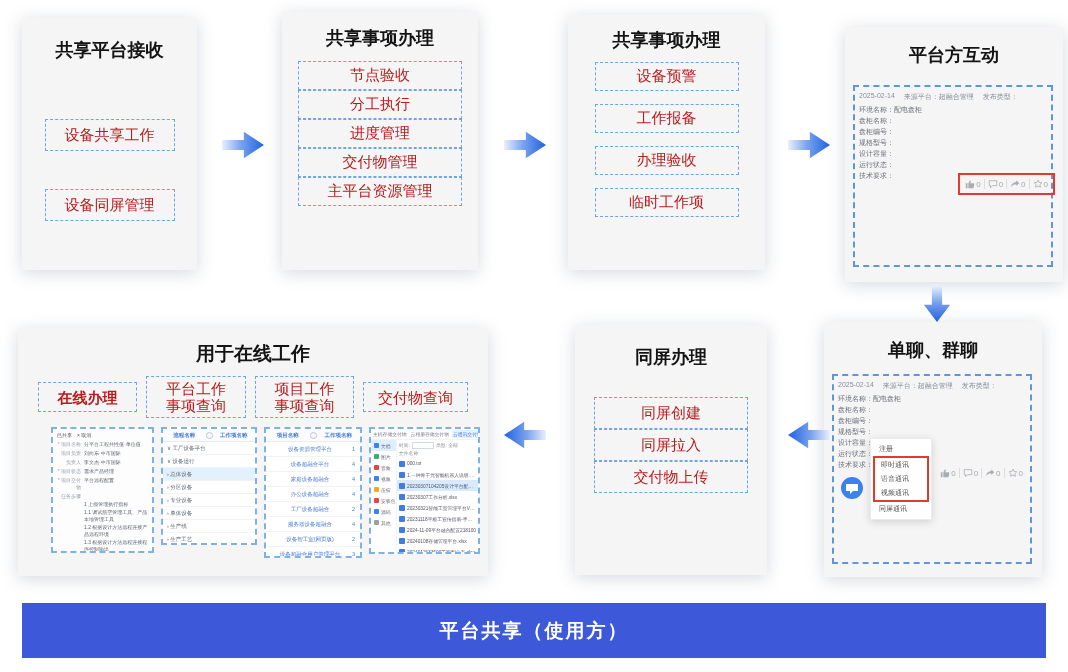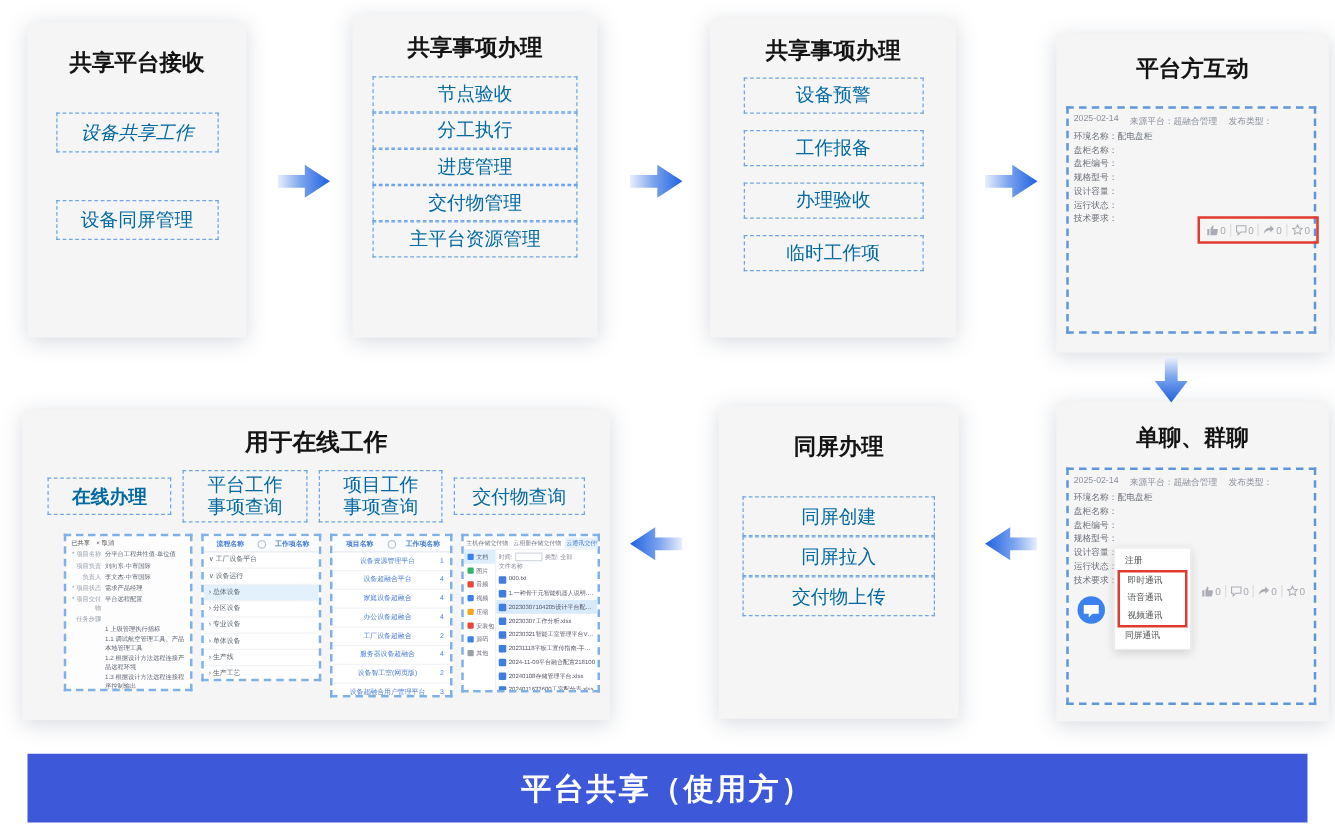"节点验收" .dash-btn { color: #0369a1 -> #b91c1c }
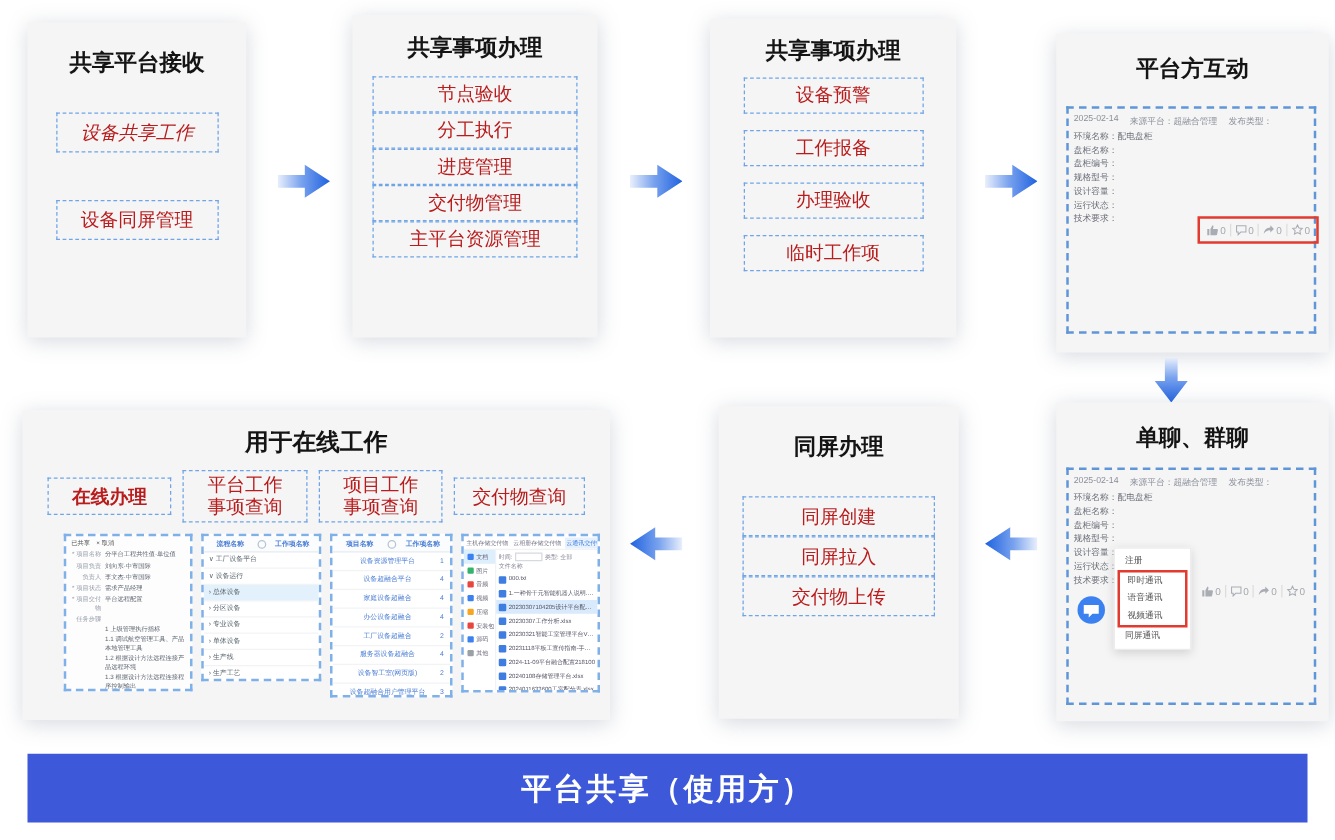"设备共享工作" .p1 .b0 { font-style: italic -> none; margin-top: 28px -> 57px }
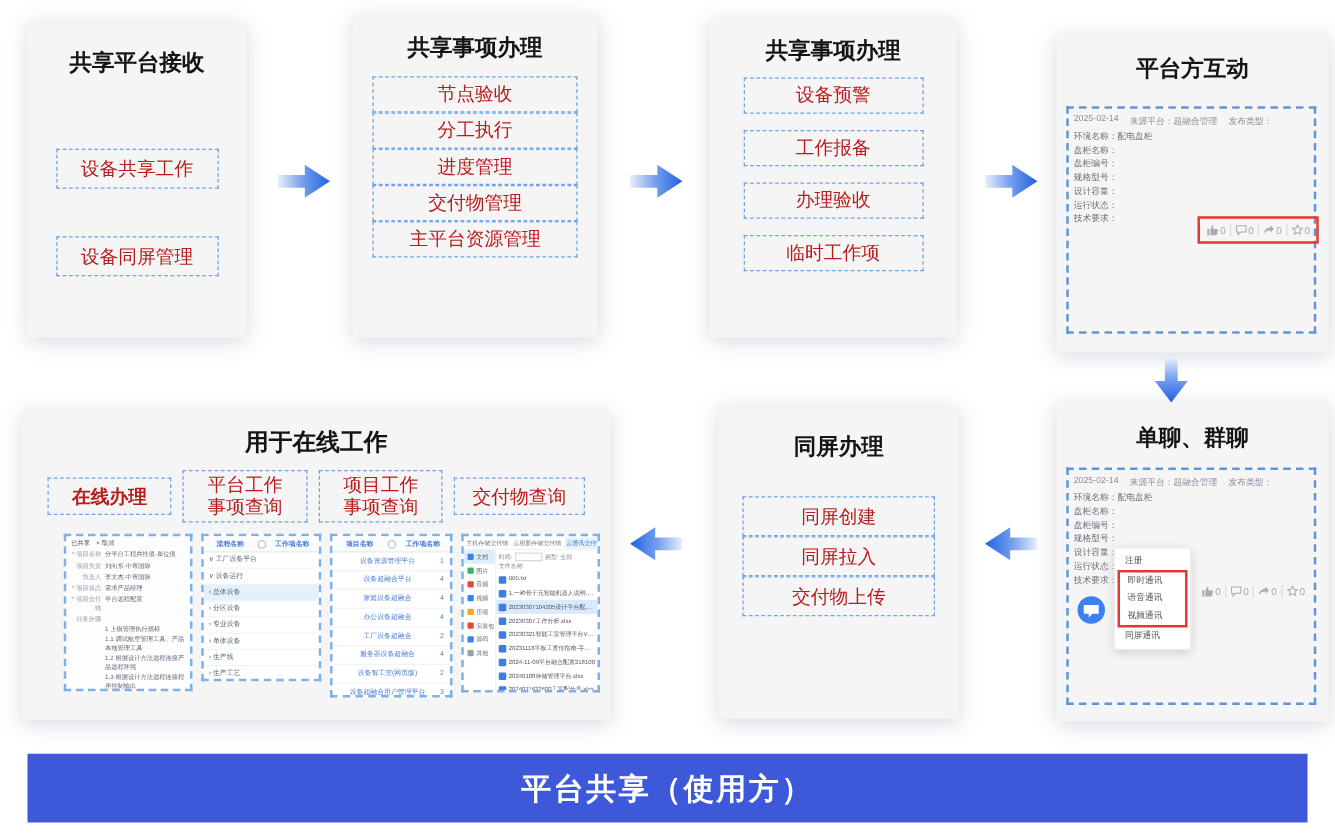"单聊、群聊" .p5 { left: 845px -> 824px }
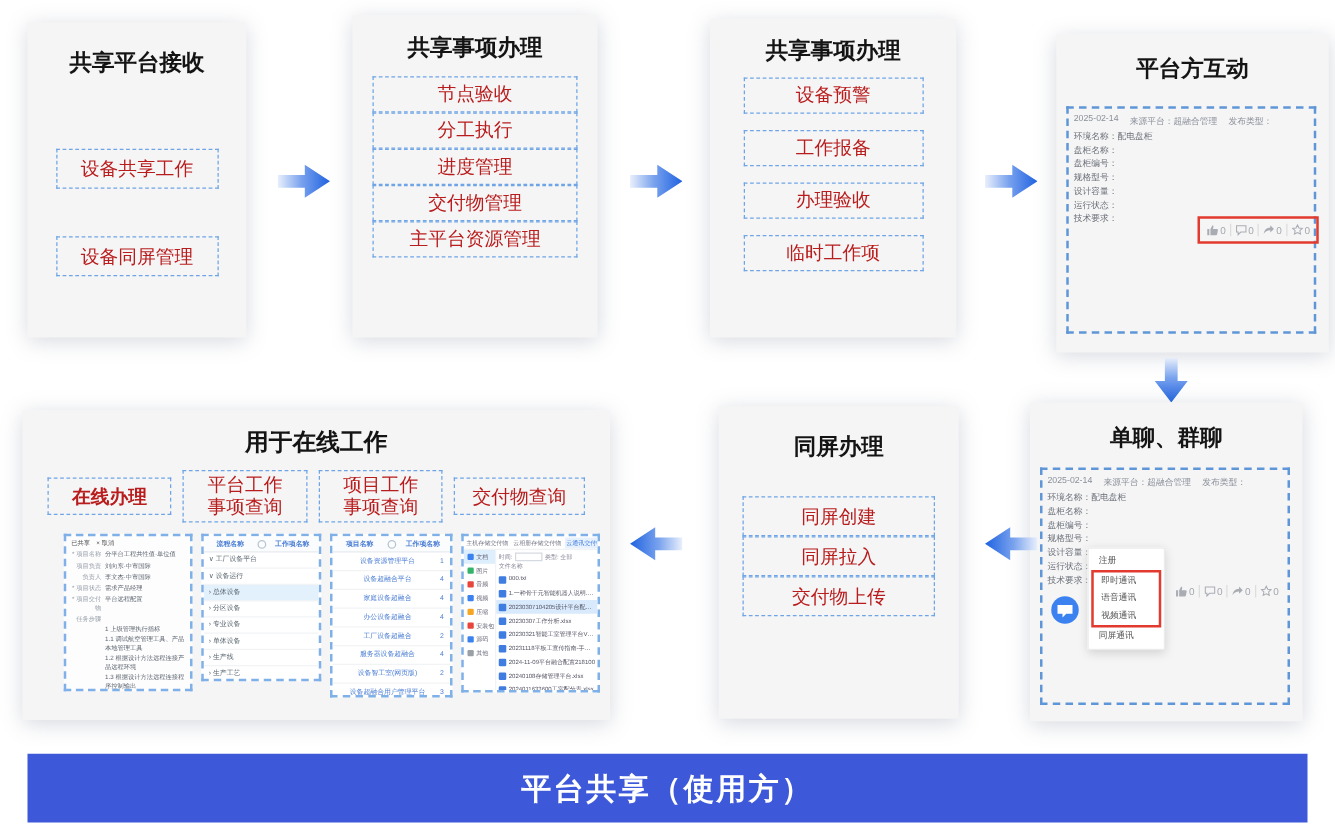"平台共享（使用方）" .banner span { font-size: 24px -> 19px }
